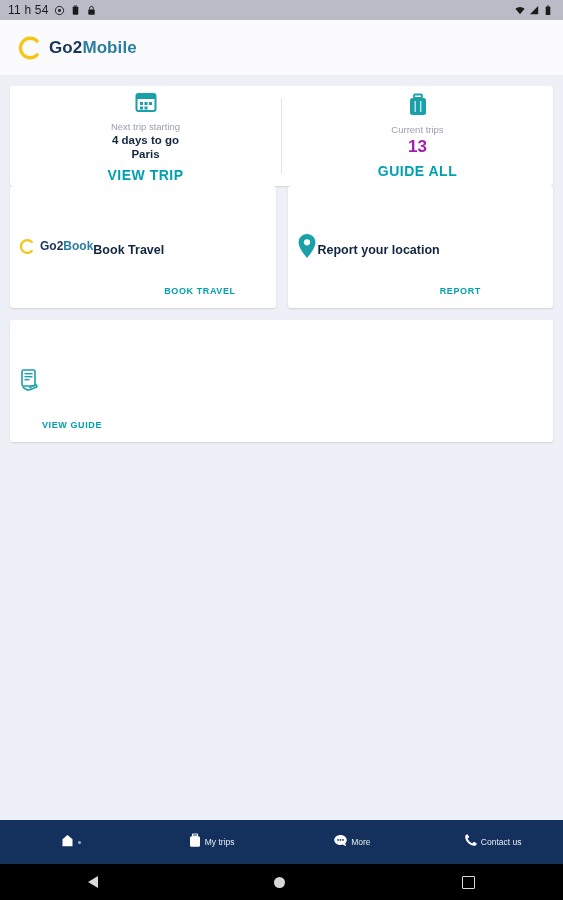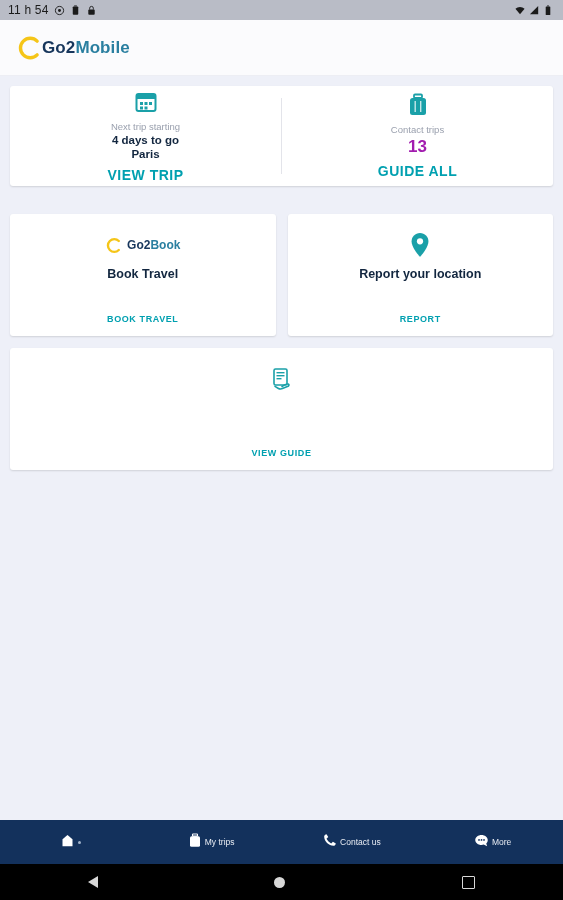"Go2Mobile" .logo-wrap { gap: none -> 7px }
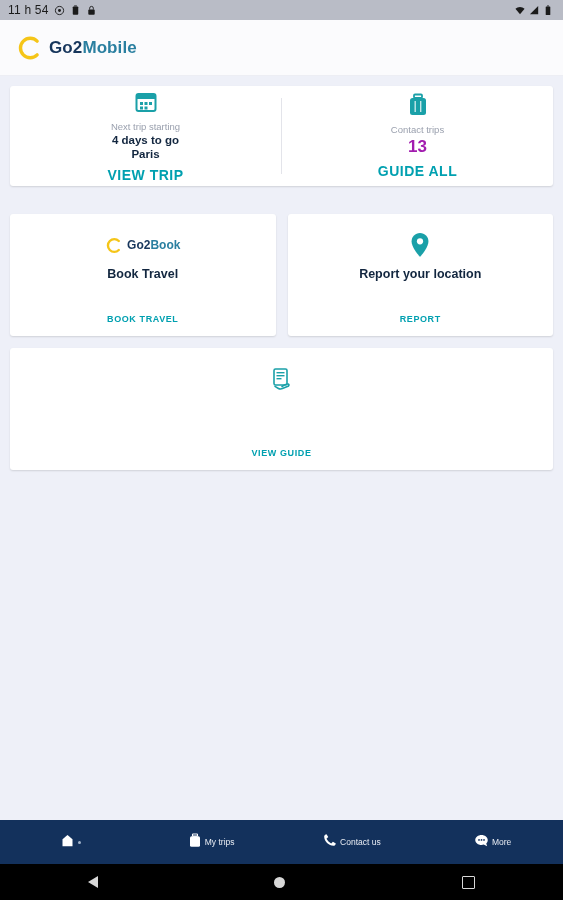"Next trip starting" .top-card { margin-bottom: 28px -> 0 }
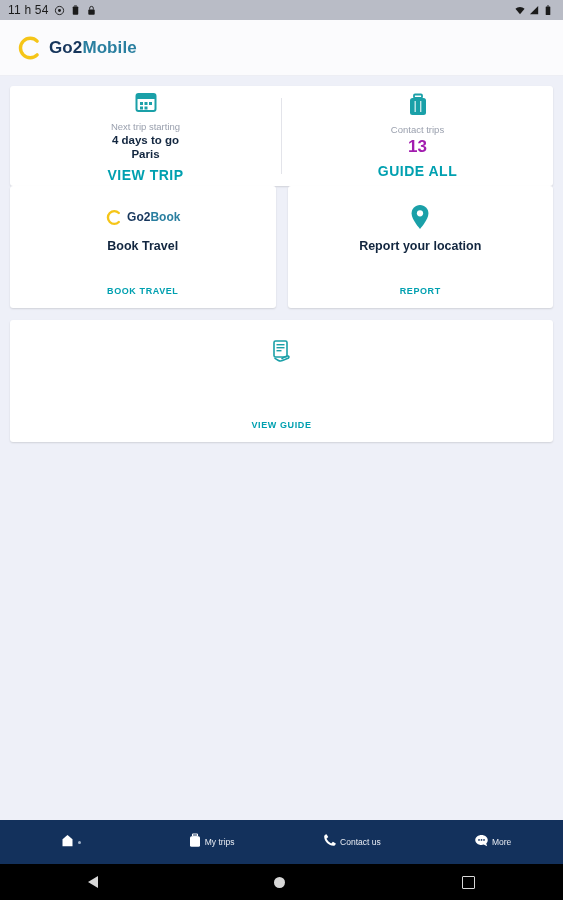"Contact trips" span.muted-label { text: Contact -> Current }
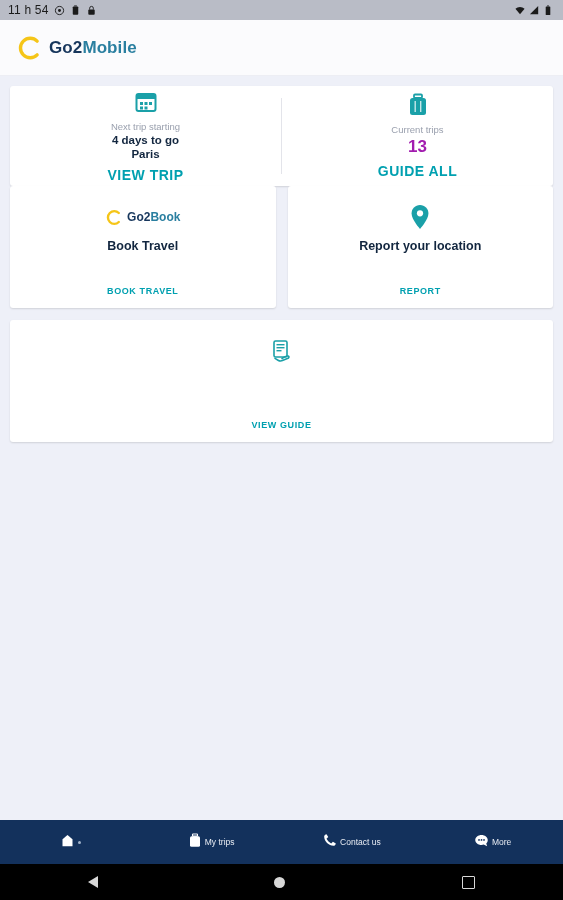"Go2Book" .grid-card { flex-direction: column -> row }
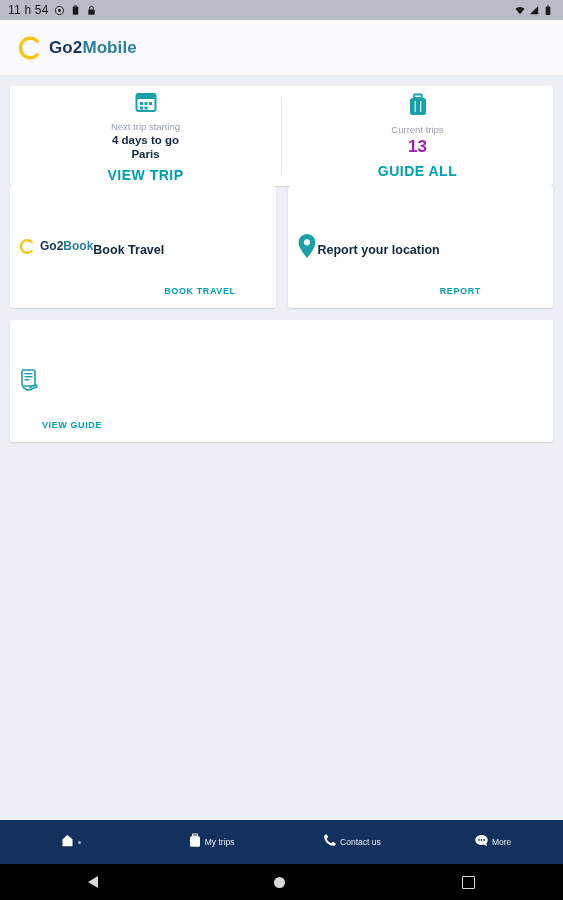"Contact us" div.nav-item { order: before "More" -> after "More" }
